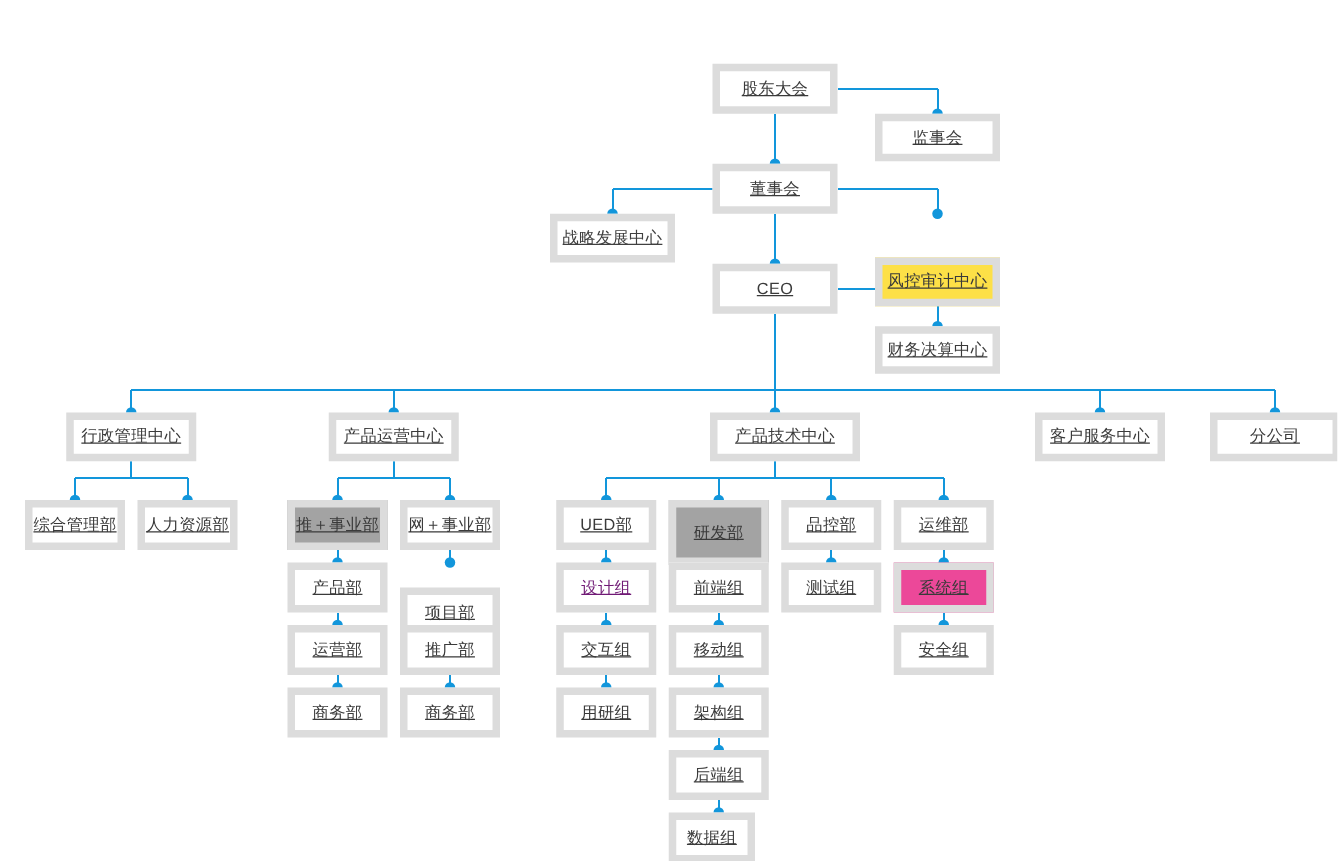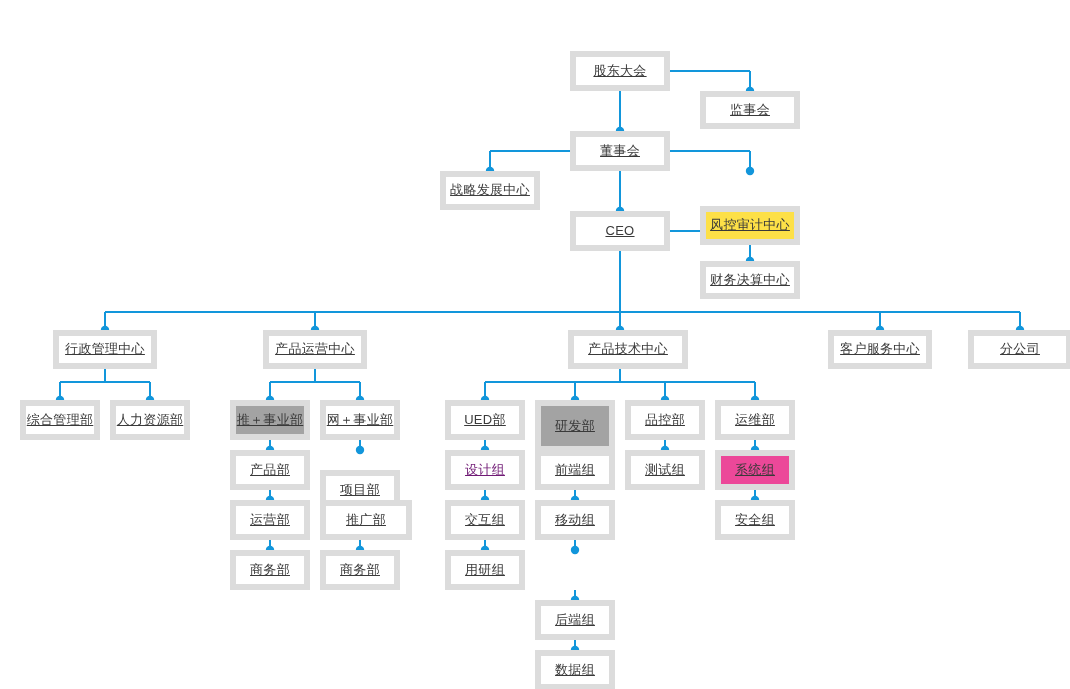"推广部" div.org-node { width: 92px -> 80px }
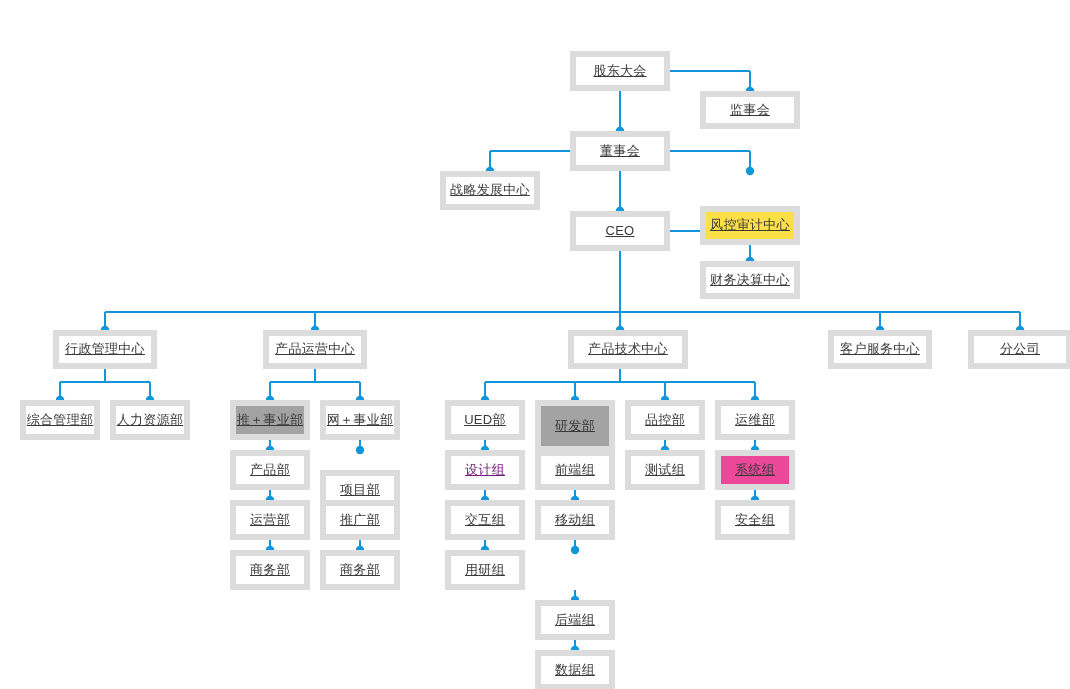"架构组" div.org-node { html: none -> <div> <span>架构组</span> </div> }
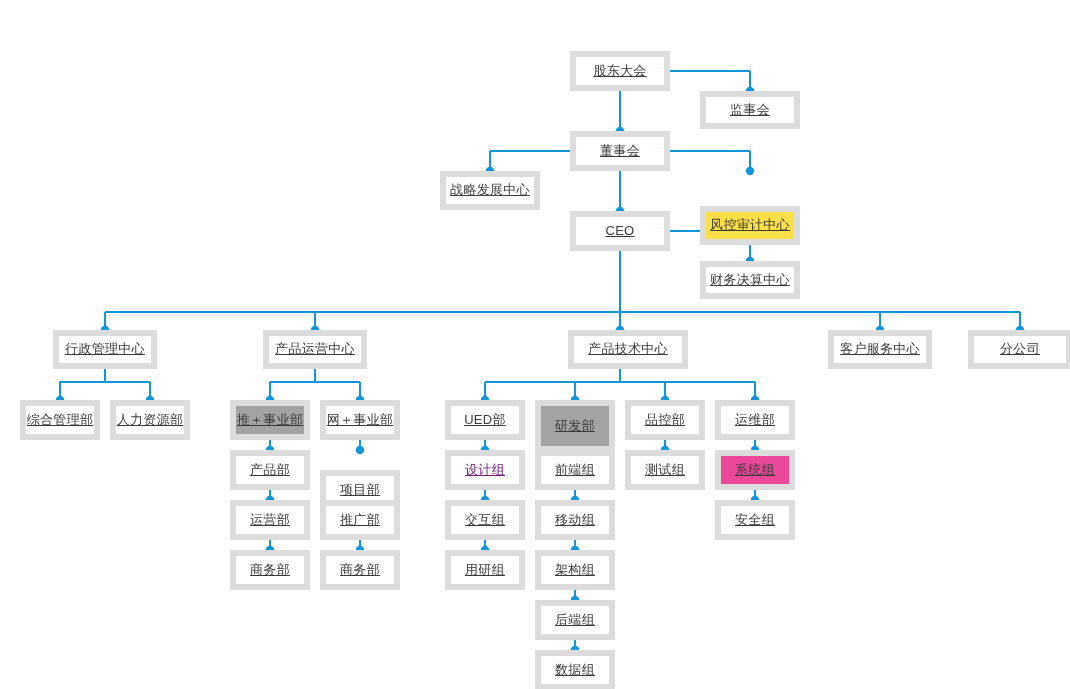"数据组" div.org-node { width: 80px -> 69px }
